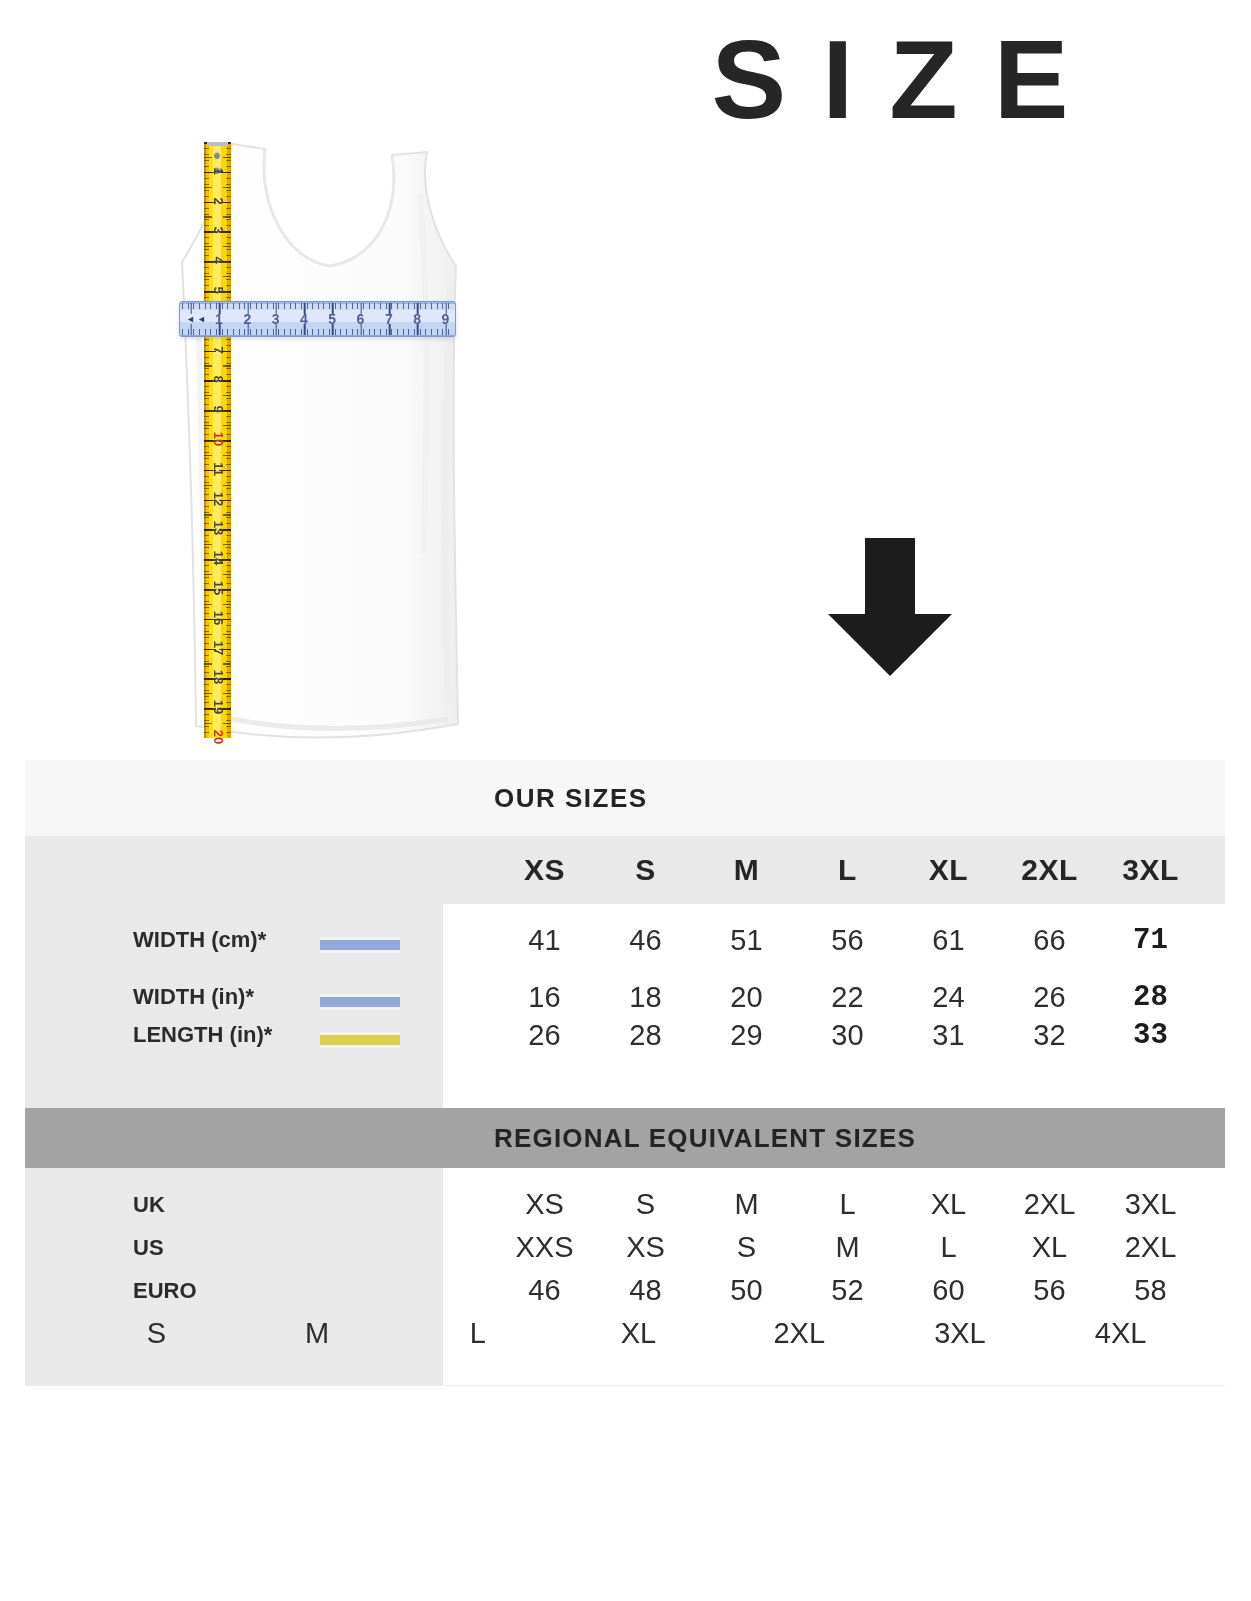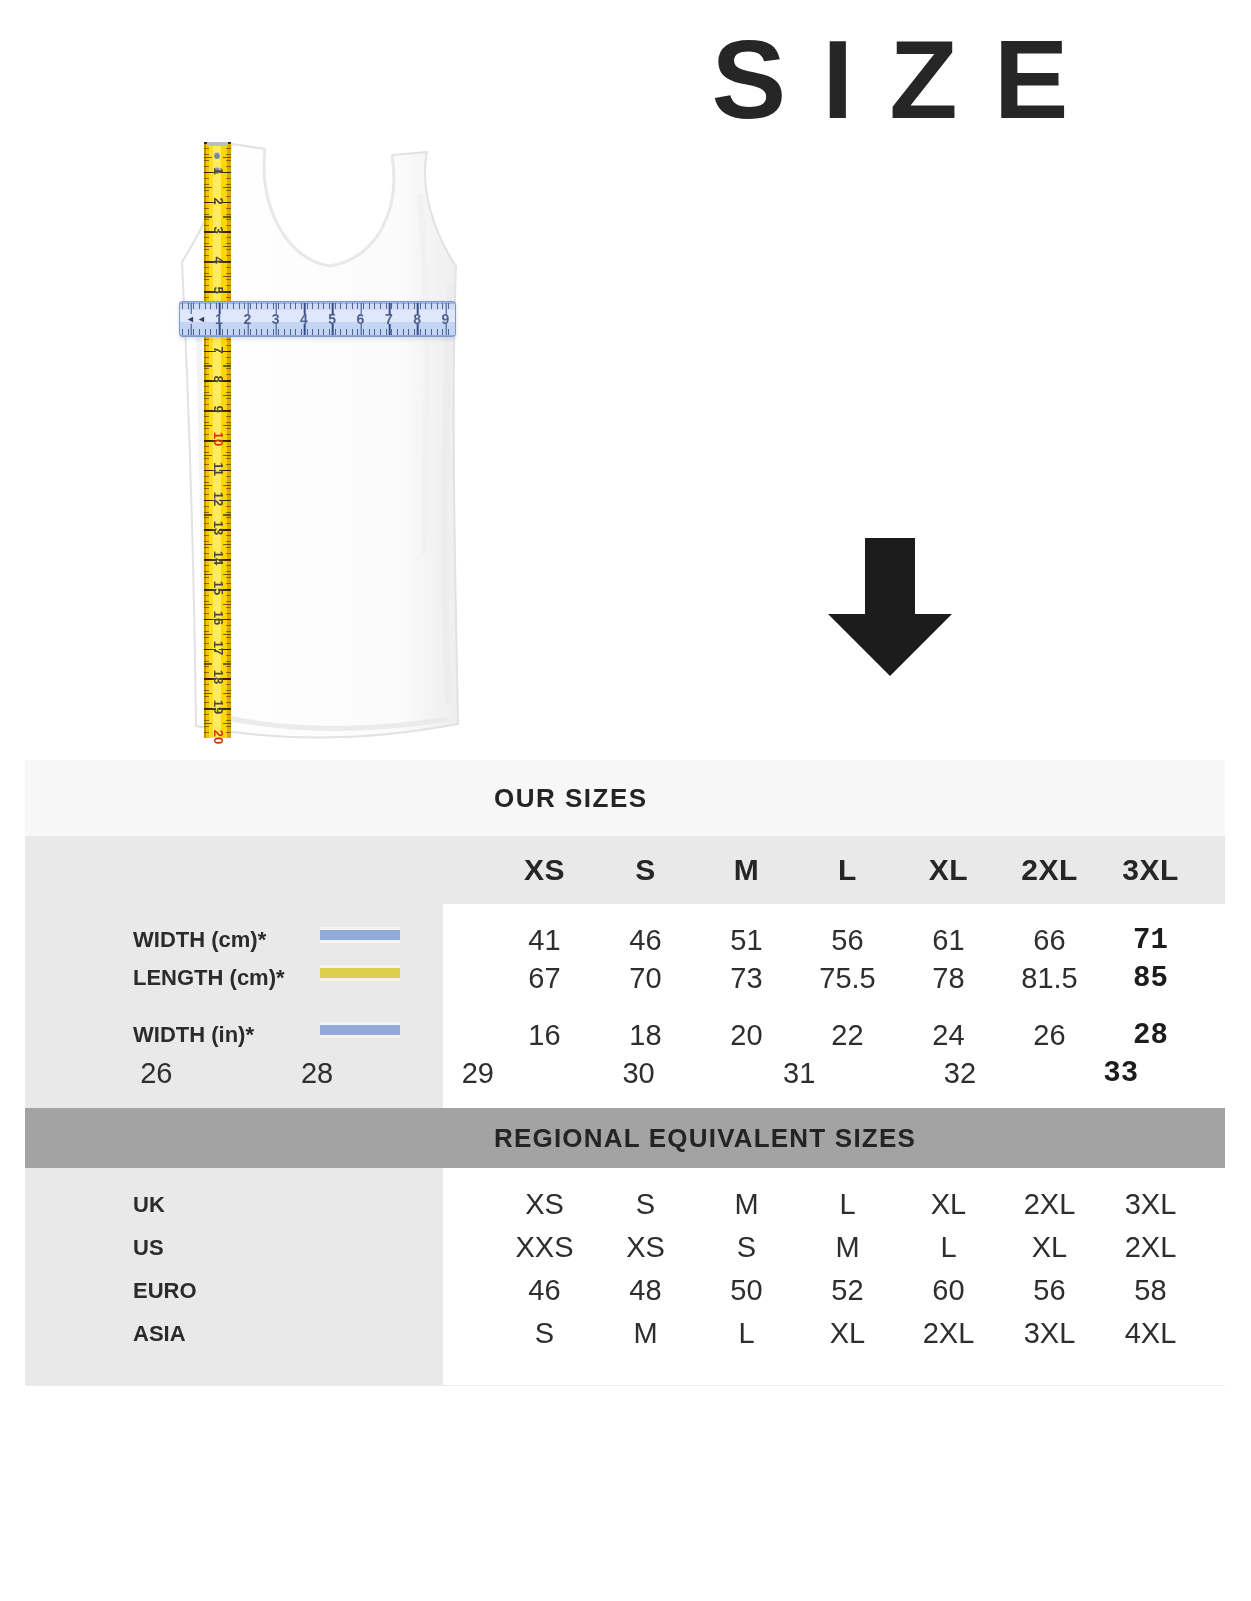"WIDTH (cm)*" .lbl-cell { align-items: flex-start -> flex-end }
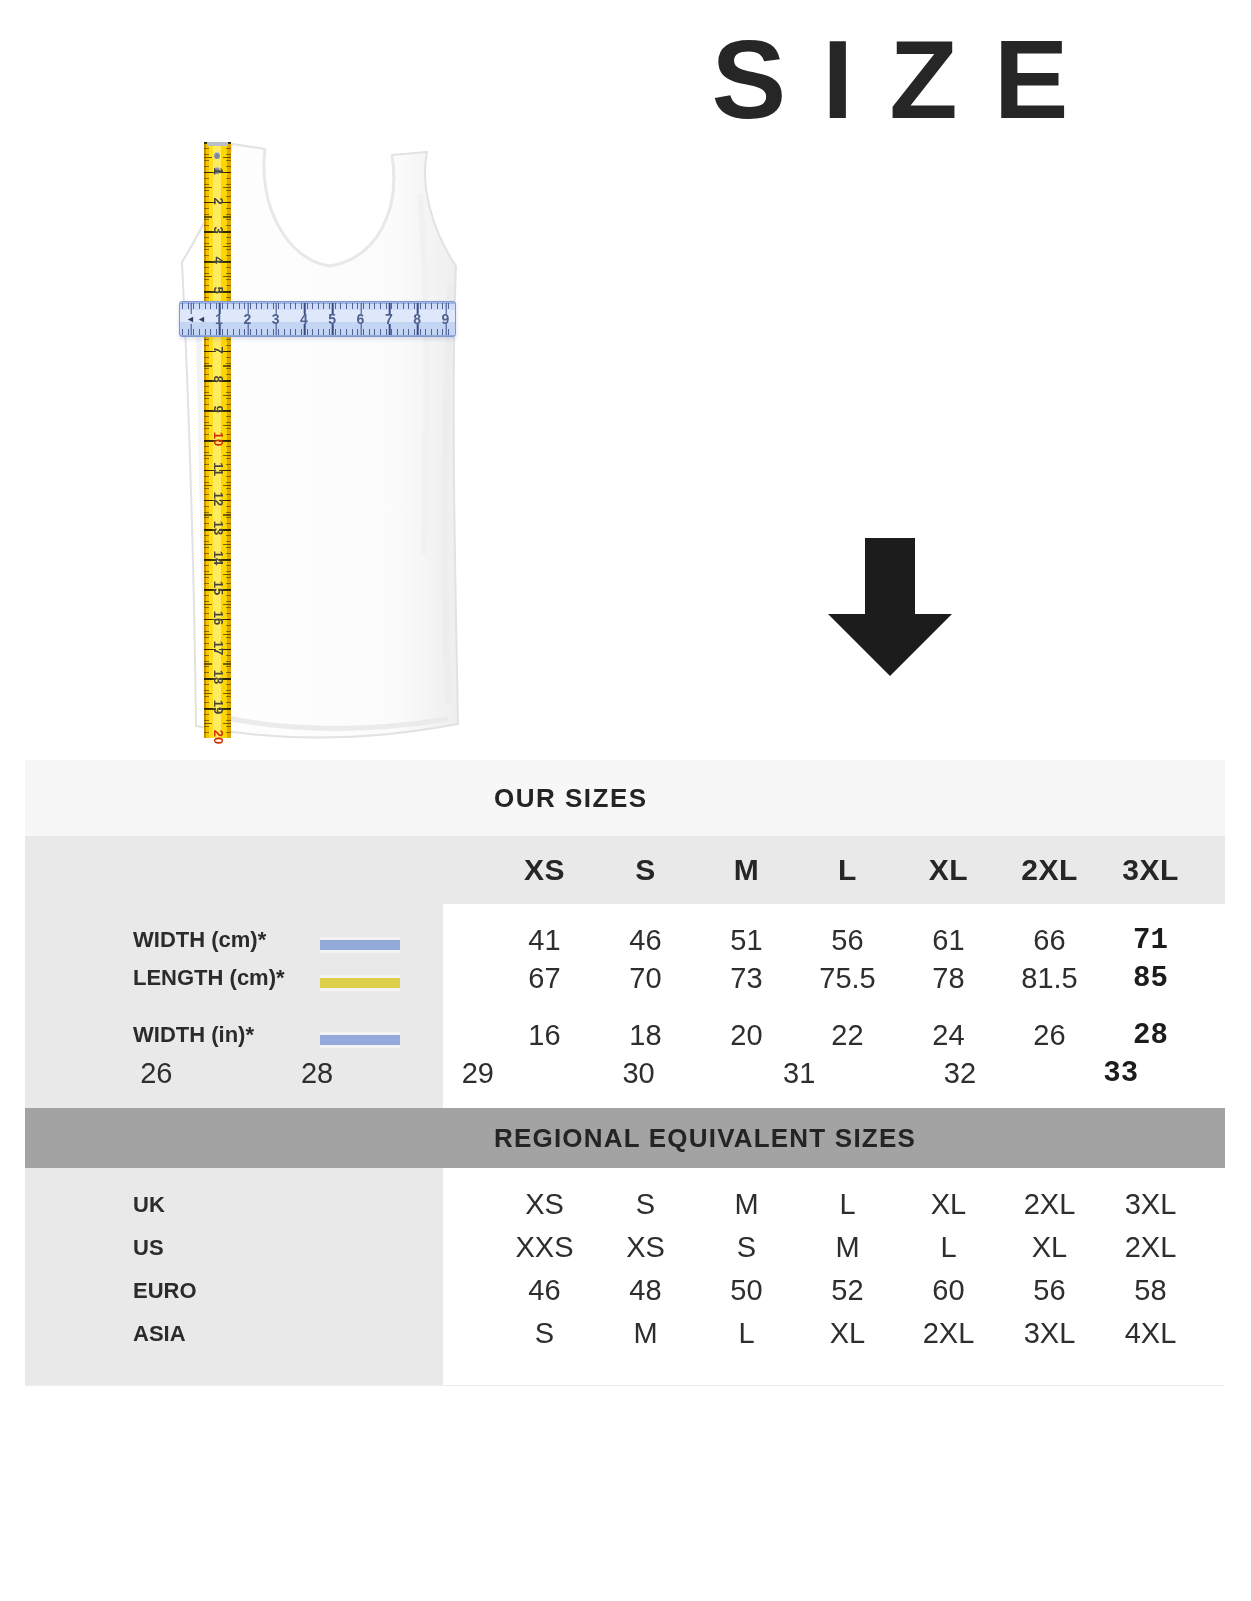"LENGTH (cm)*" div.trow { html: <div> <div> <span>LENGTH (cm)*</span> <span></span> </div> <div> <div>67</div> <div>70</div> <div>73</div> <div>75.5</div> <div>78</div> <div>81.5</div> <div>85</div> </div> </div> -> none }
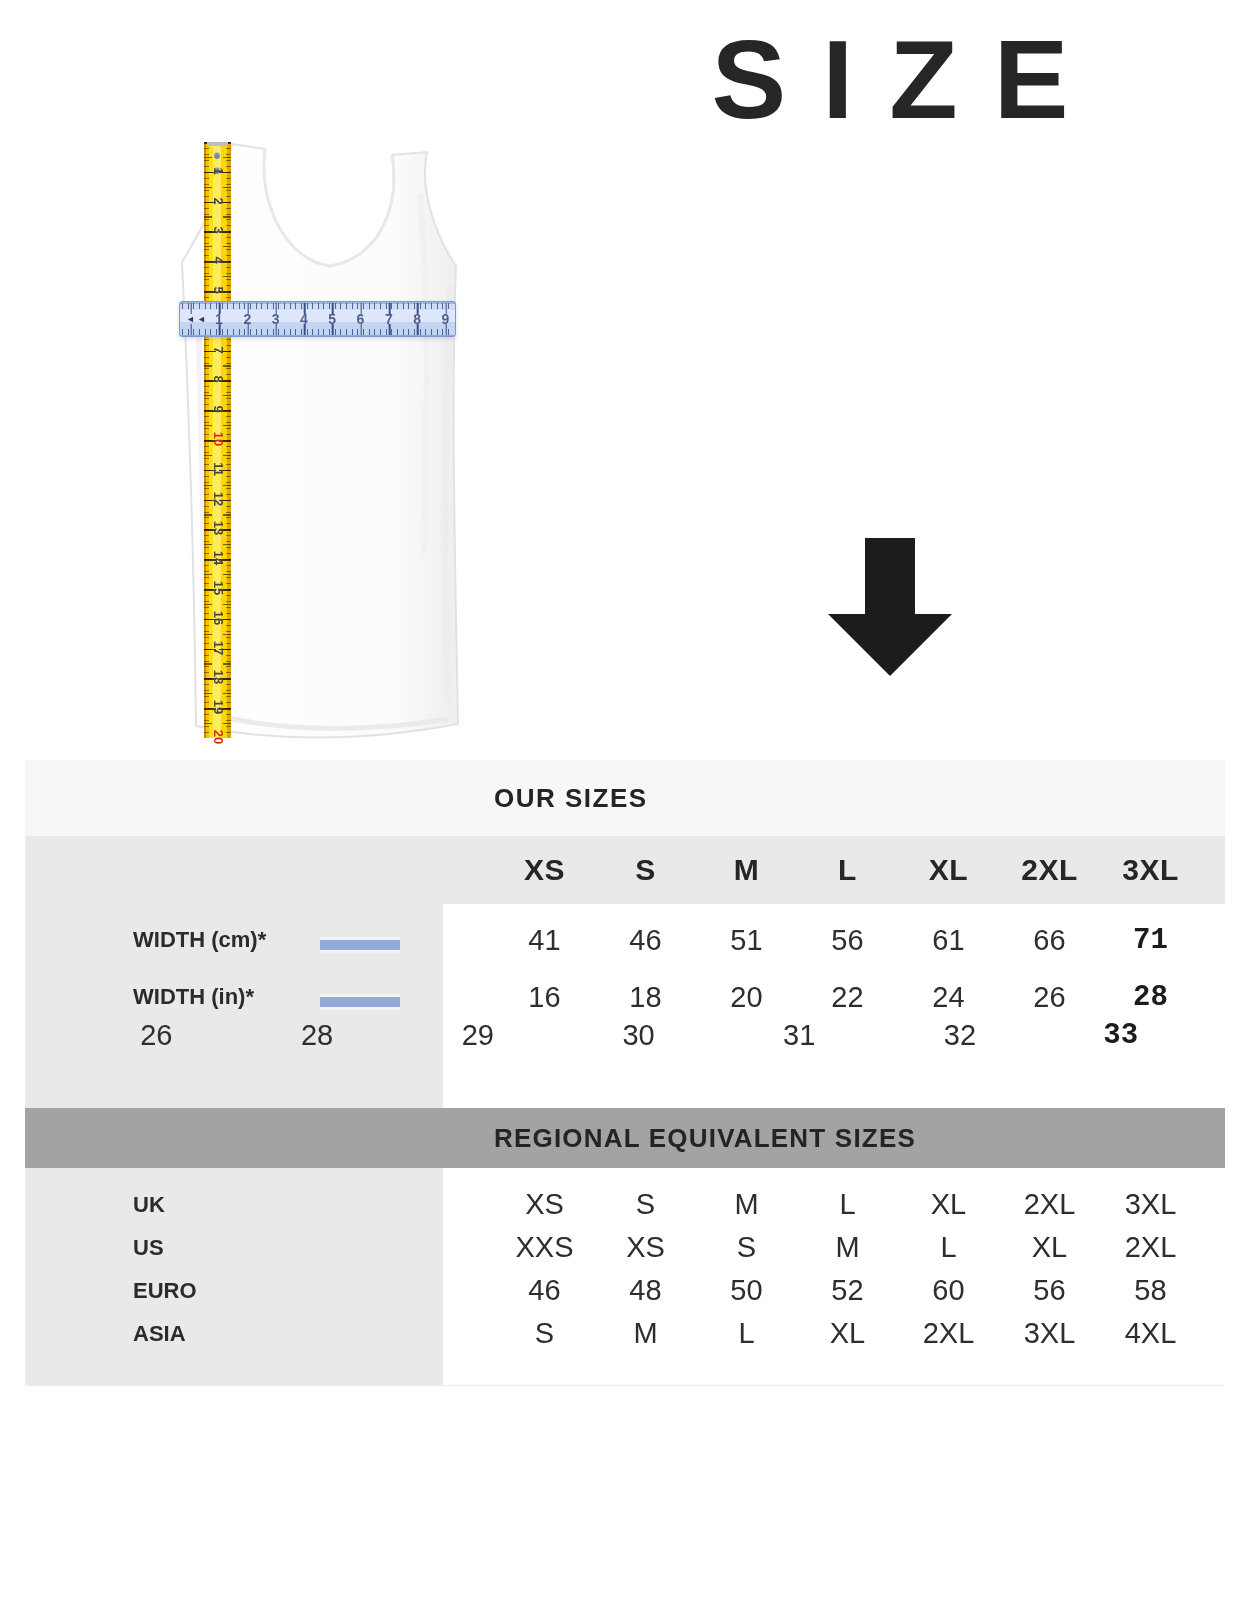"LENGTH (in)*" div.lbl-cell { html: none -> <div> <span>LENGTH (in)*</span> <span></span> </div> }
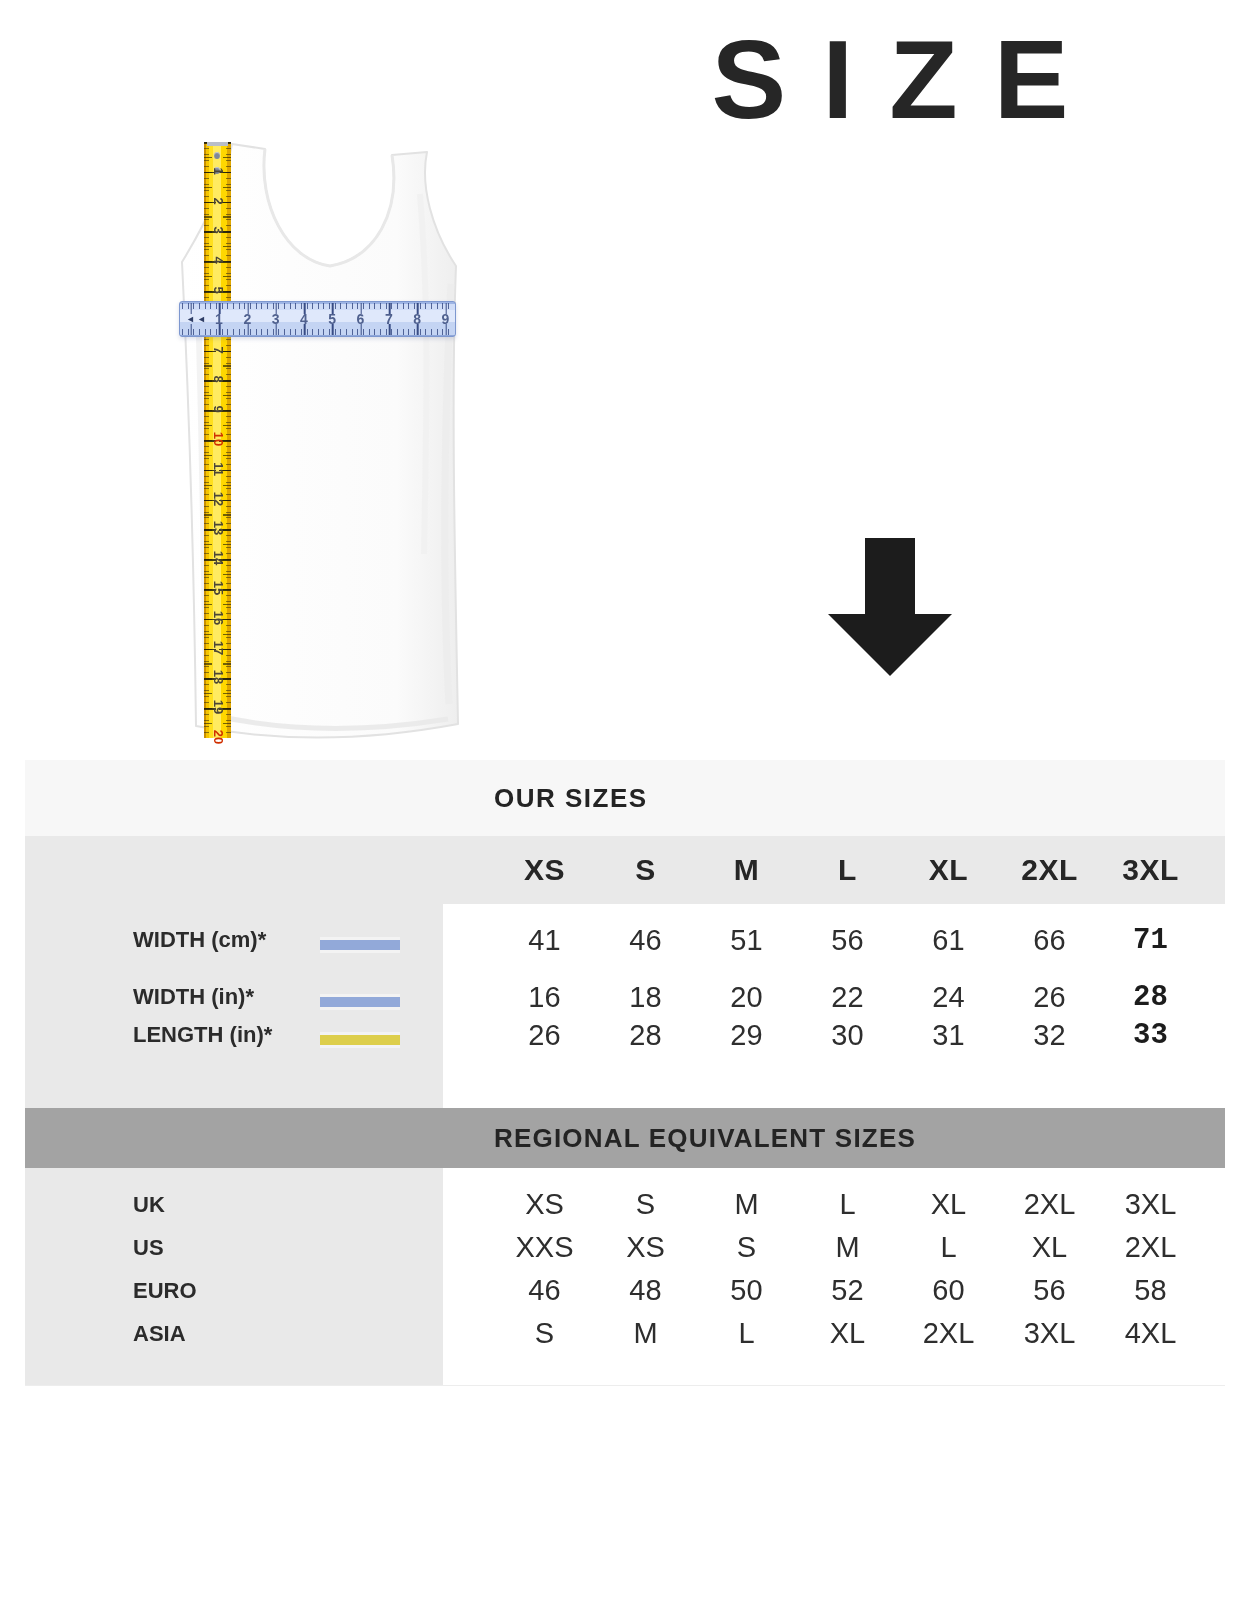"ASIA" div.lbl-cell { html: <div> <span>ASIA</span> </div> -> none }
